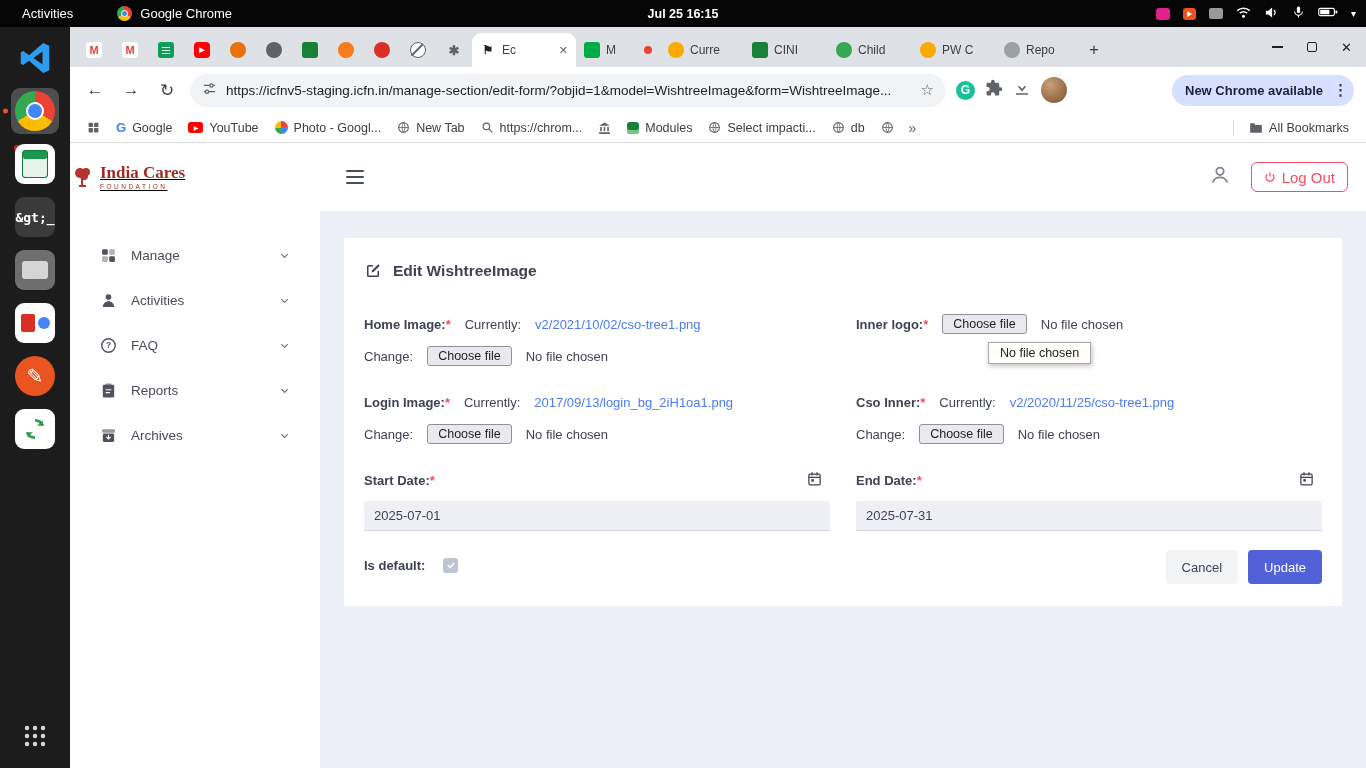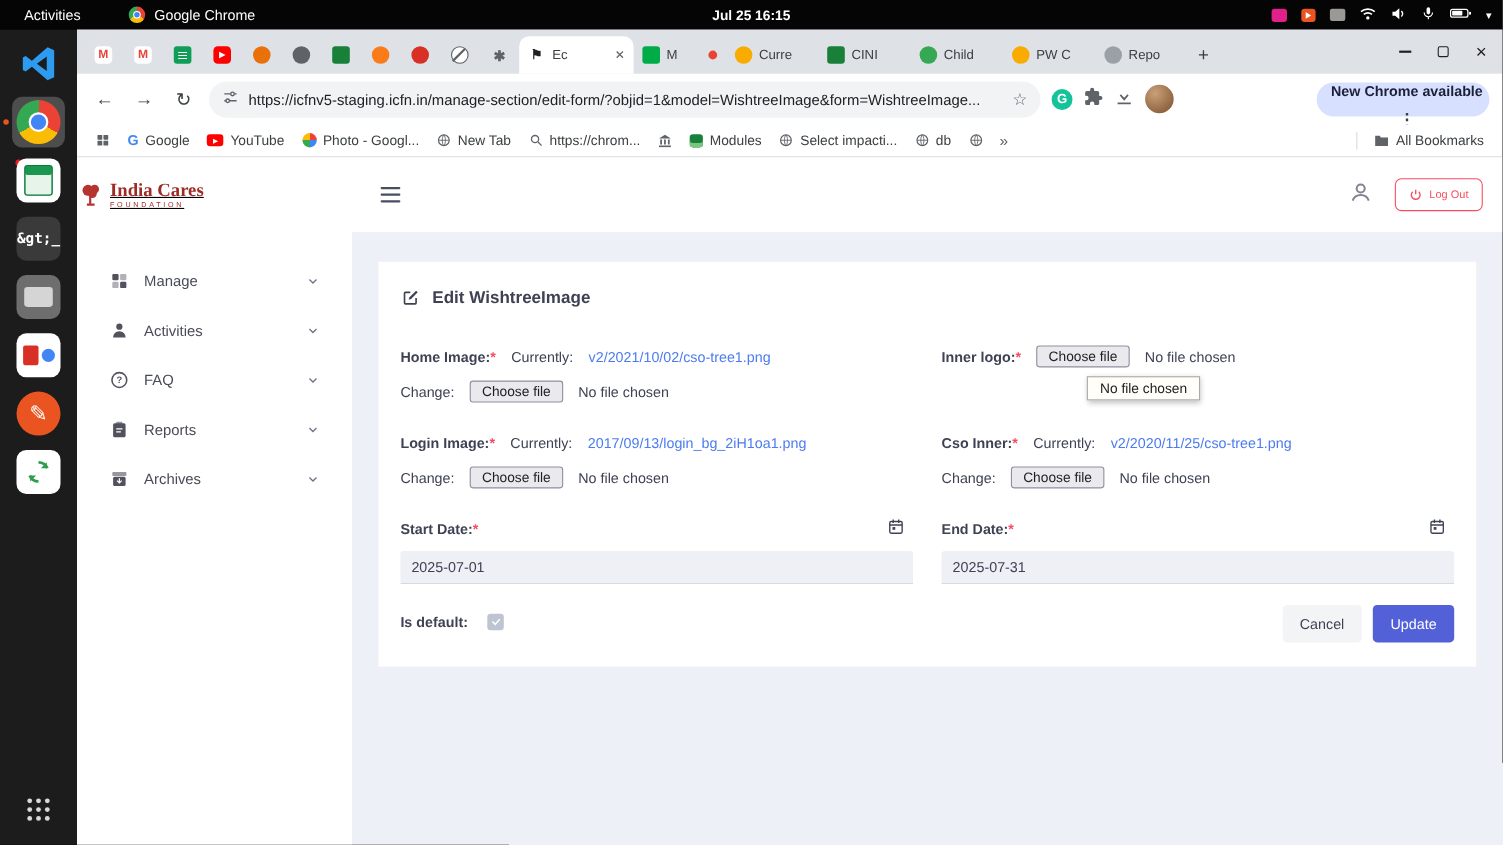"New Chrome available" .update-chip { flex-direction: column -> none }
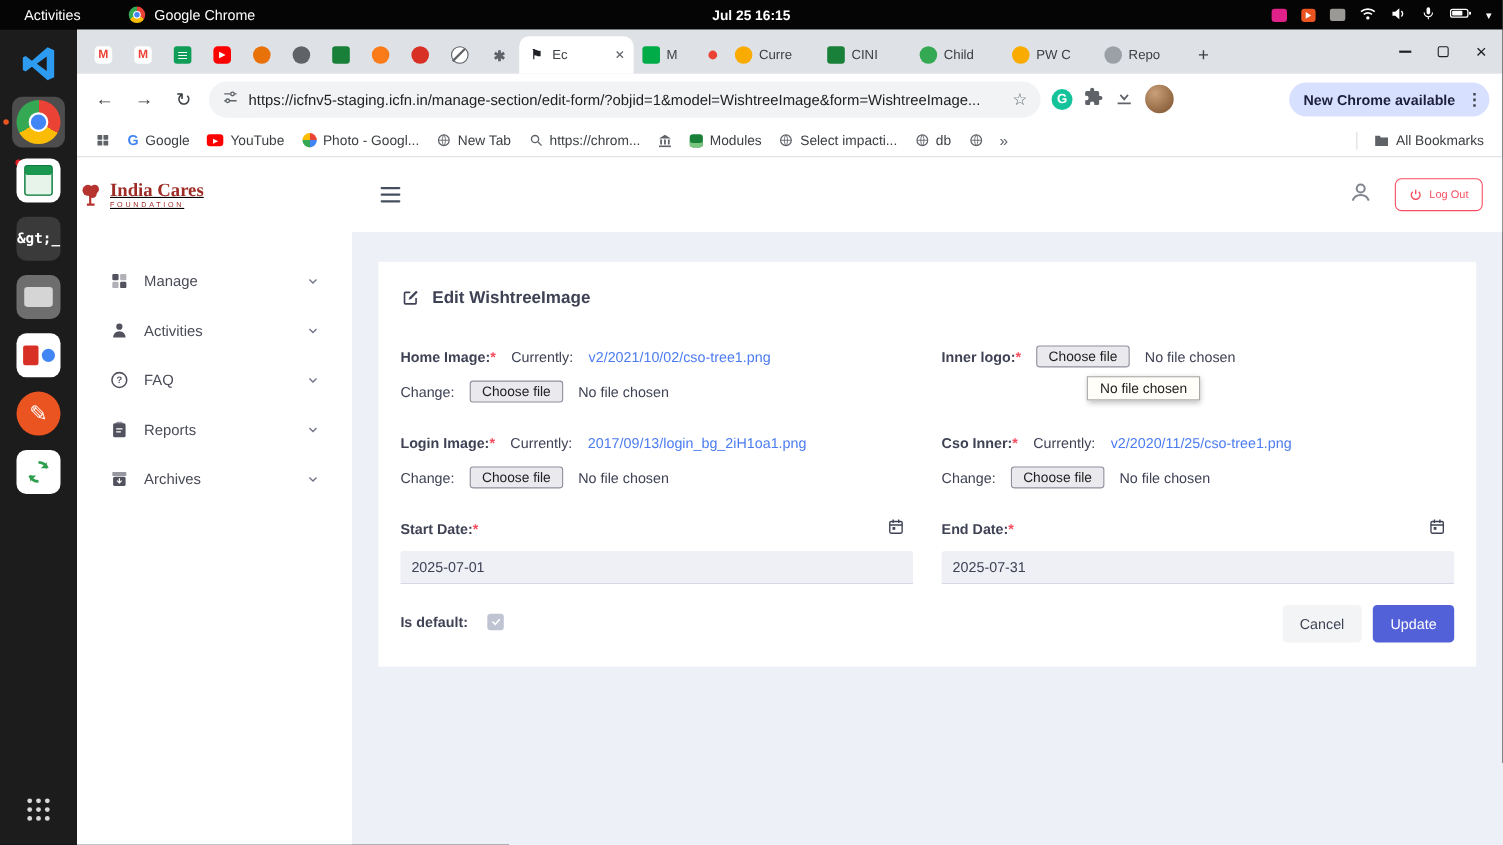"Log Out" .logout-btn { font-size: 10px -> 15px }
